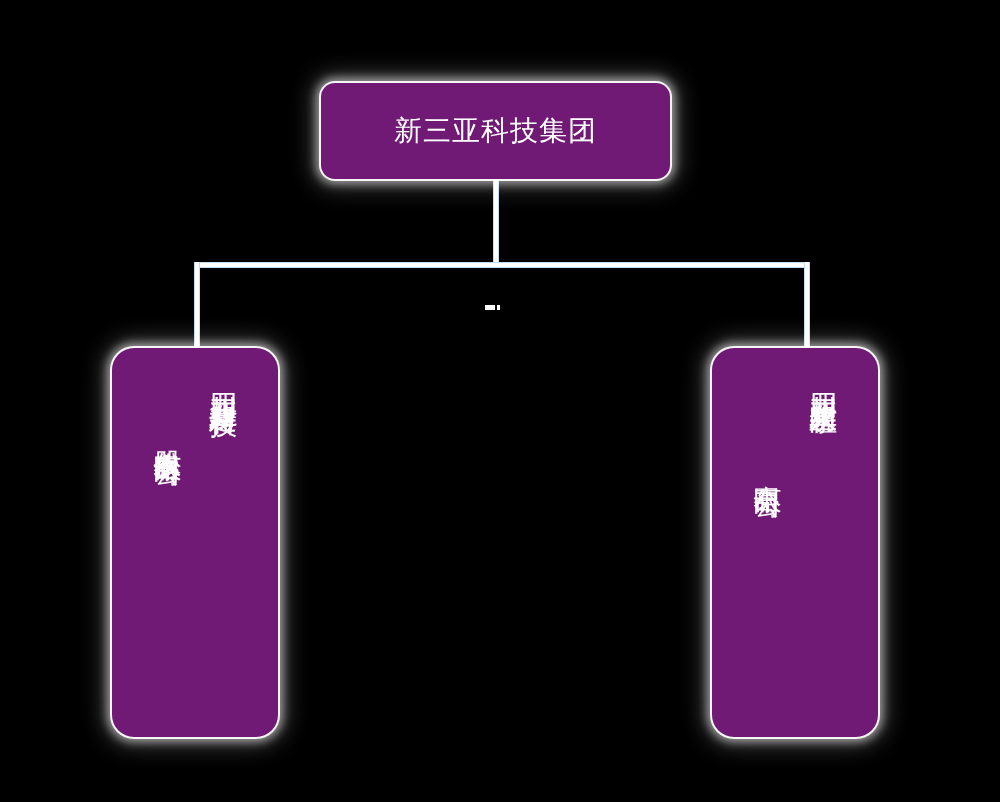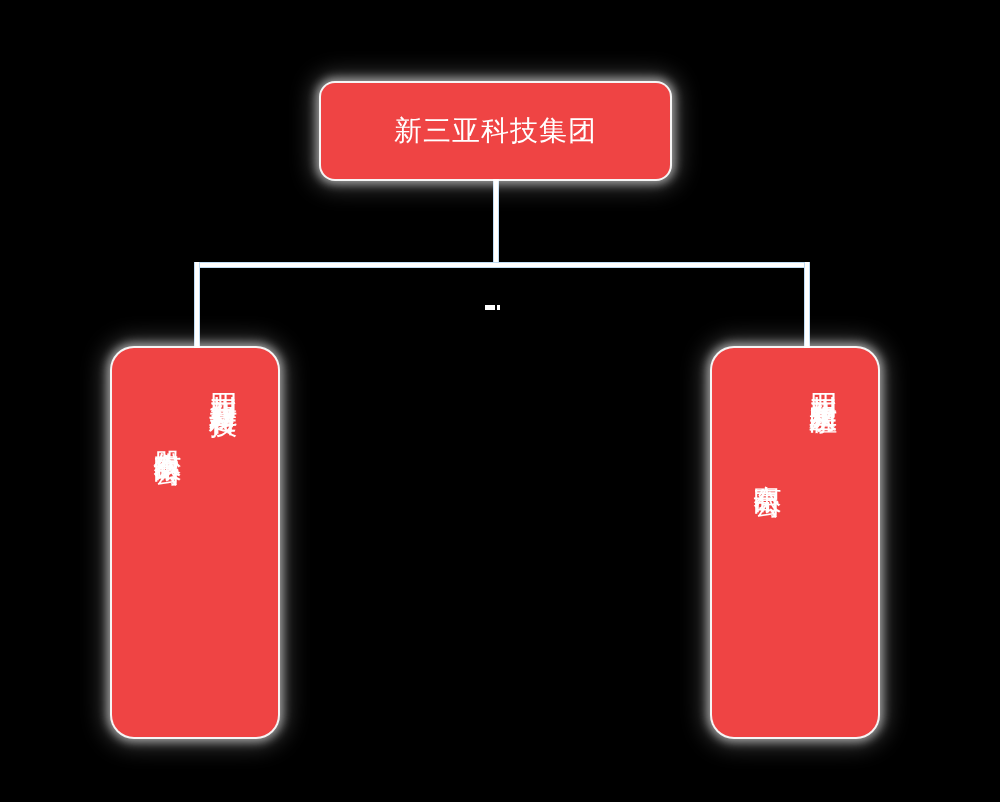"新三亚科技集团" .node { background: #ef4444 -> #701a75 }
